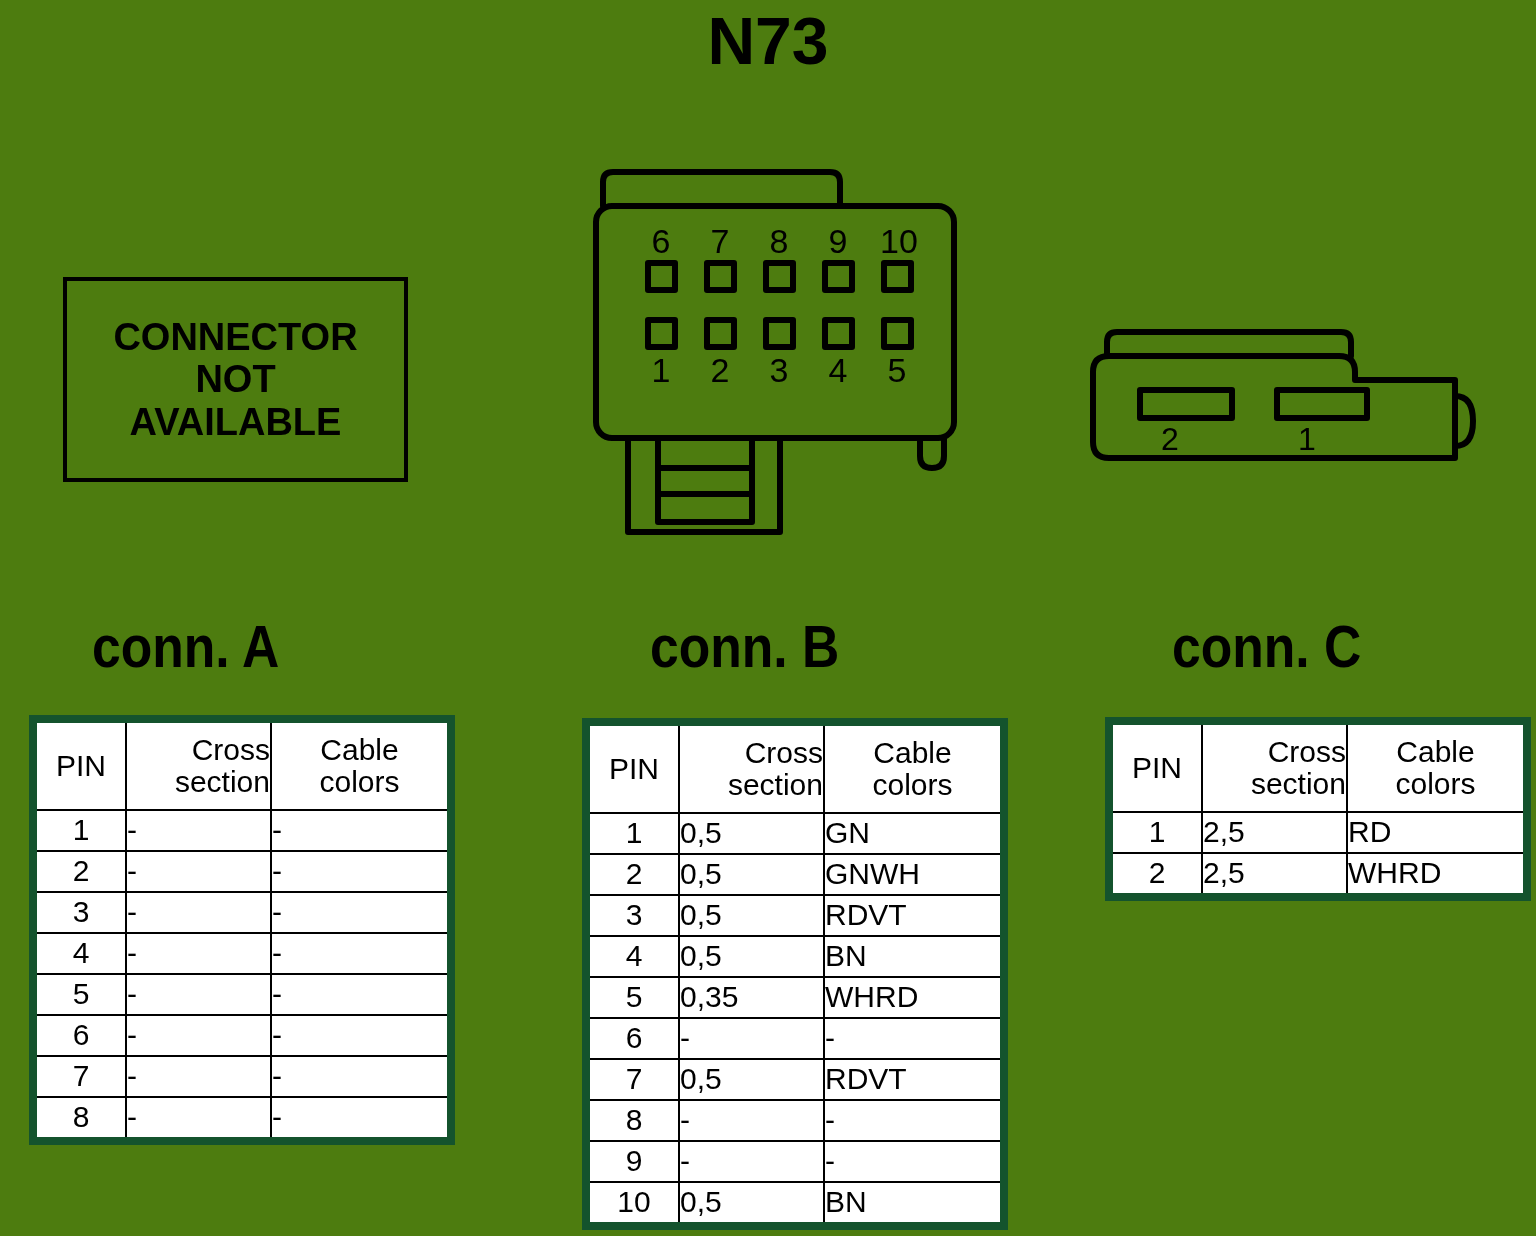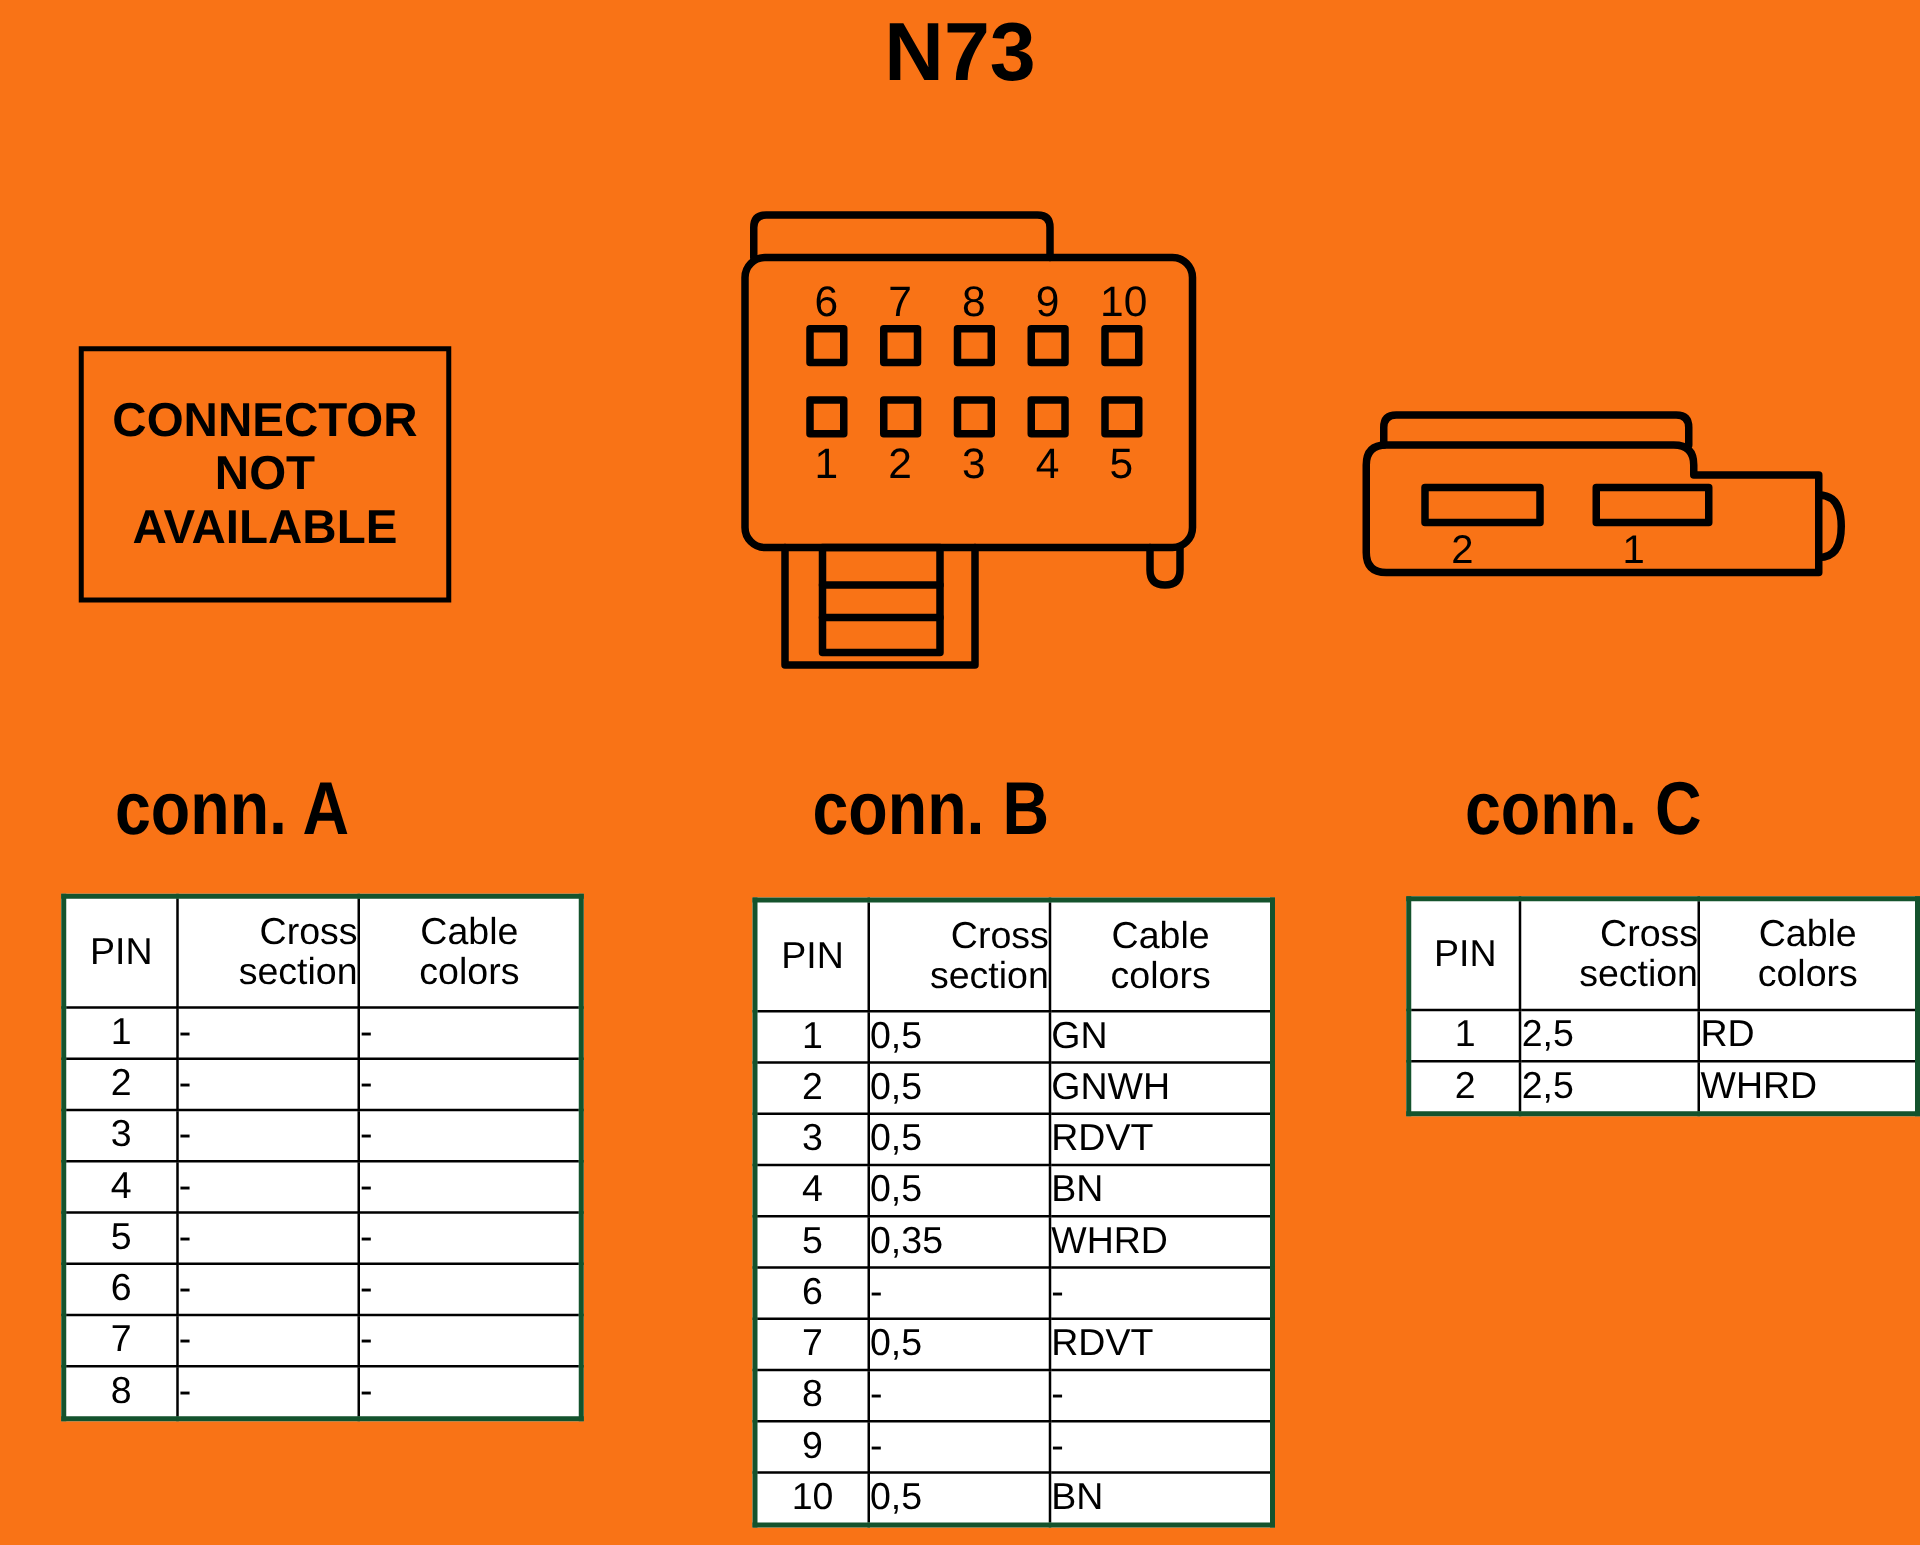"N73" #page { background: #f97316 -> #4d7c0f }
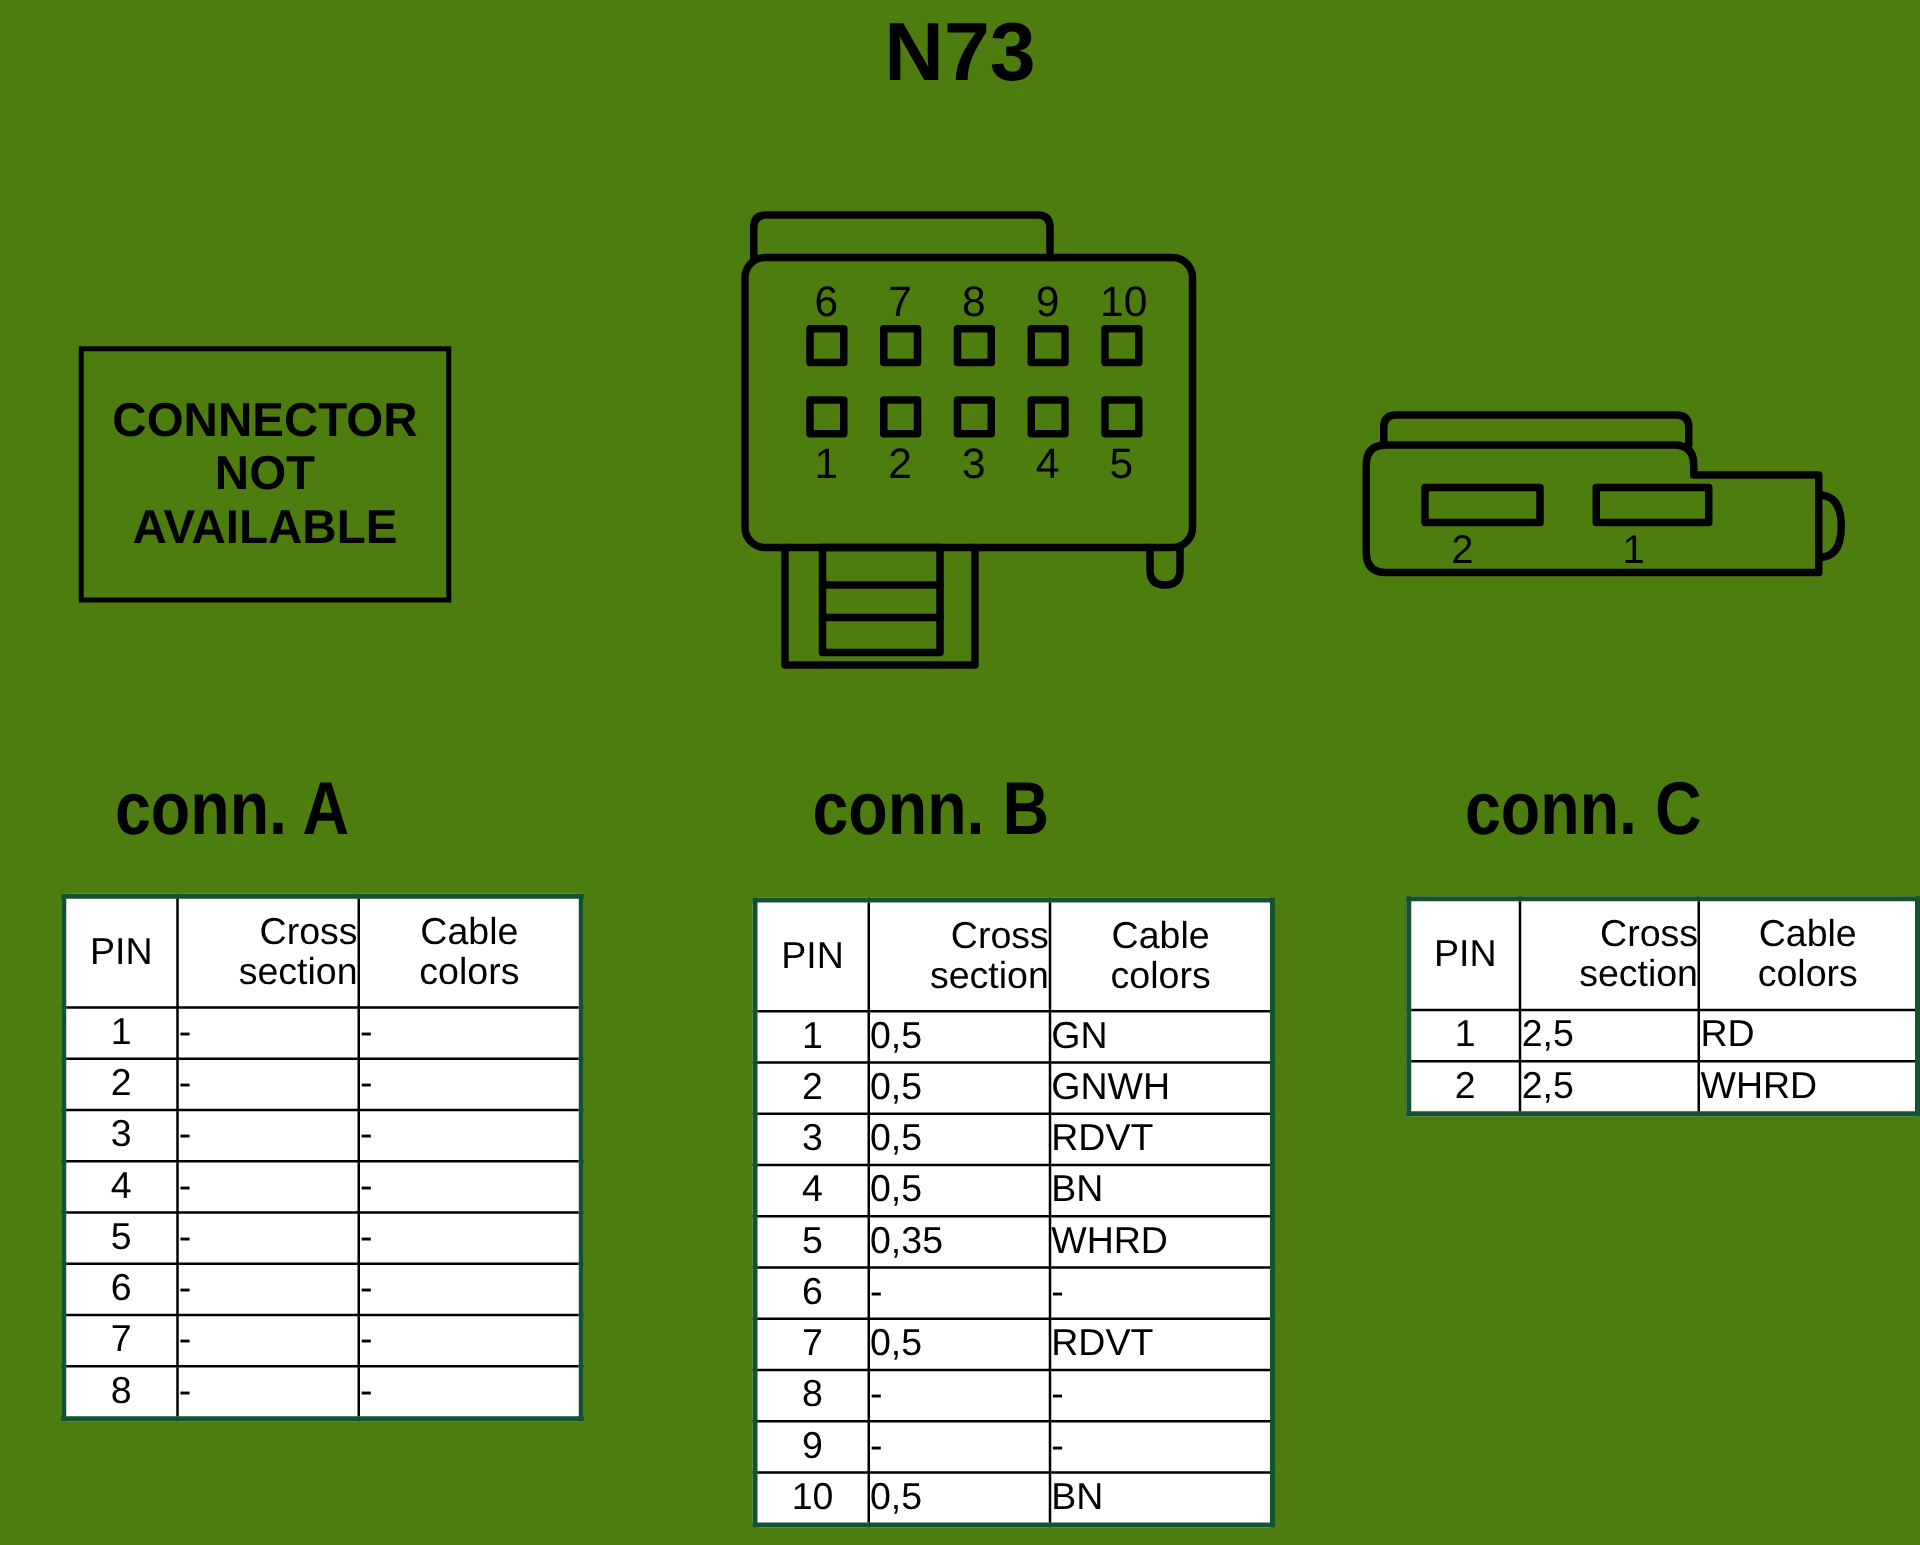"CONNECTOR" #not-available-box { width: 298px -> 345px }
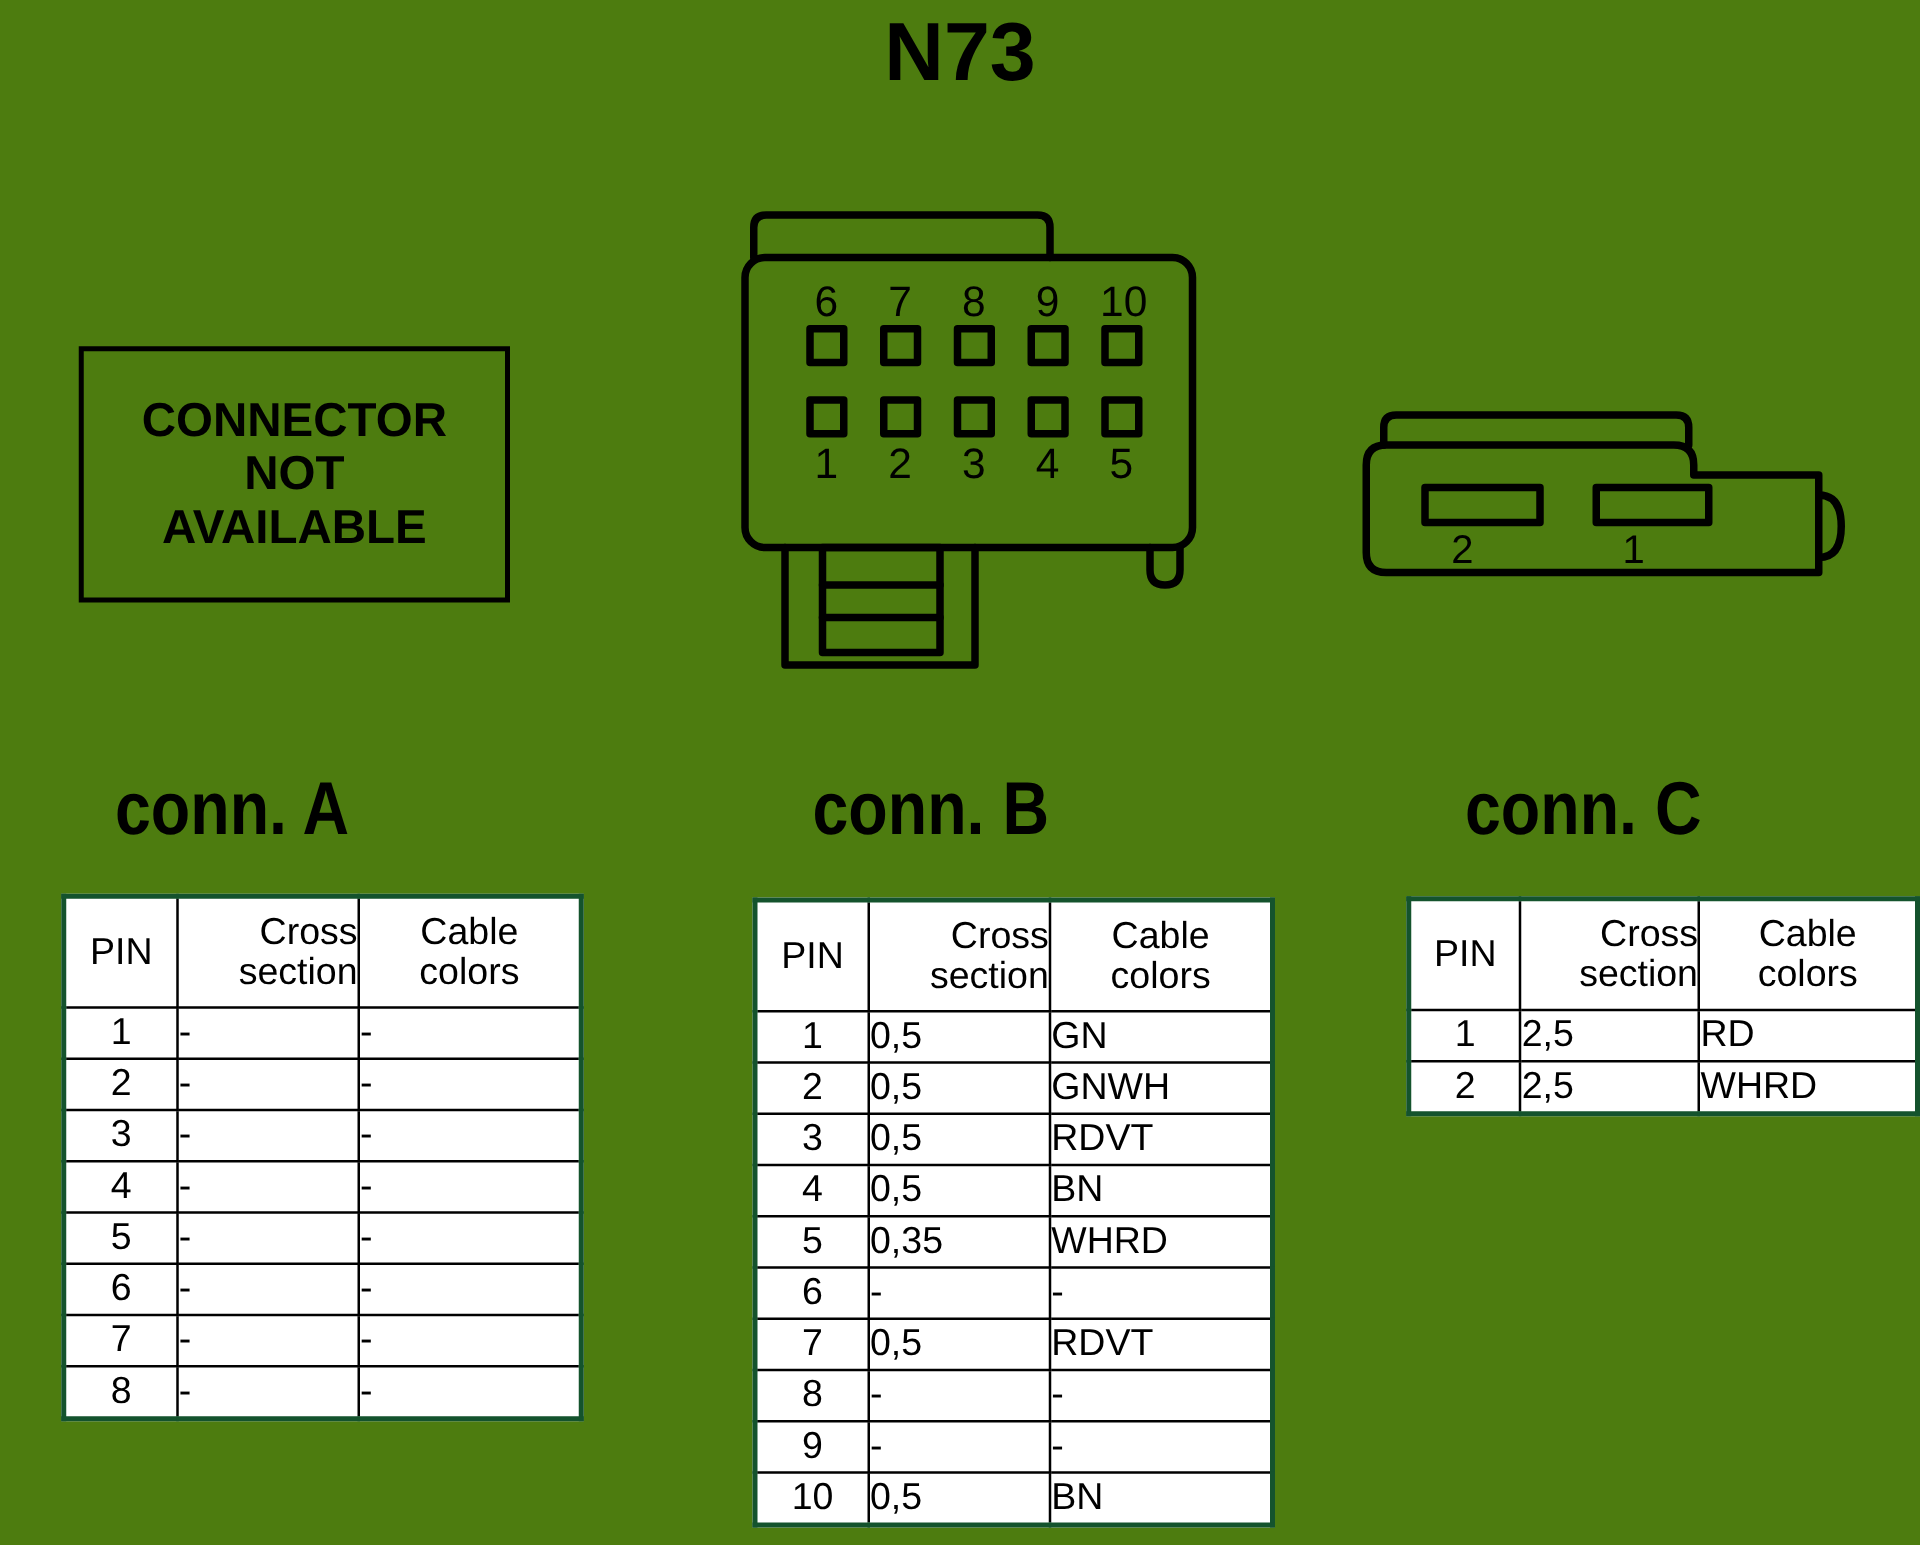"PIN" .pin-table { border: 4px solid #14532d -> 8px solid #14532d; margin-left: 20px -> none }
